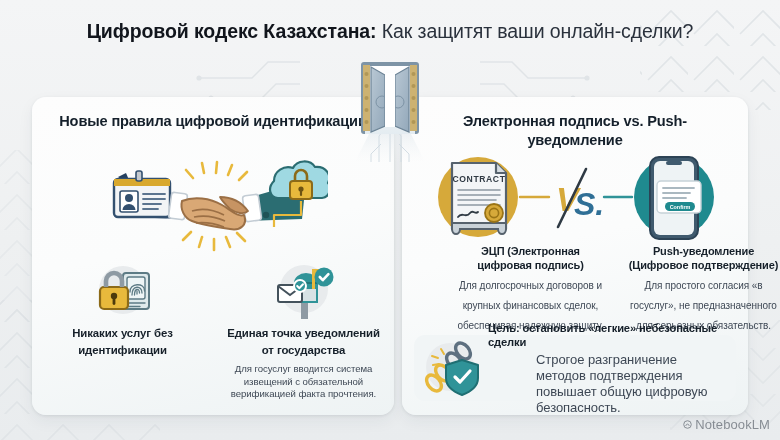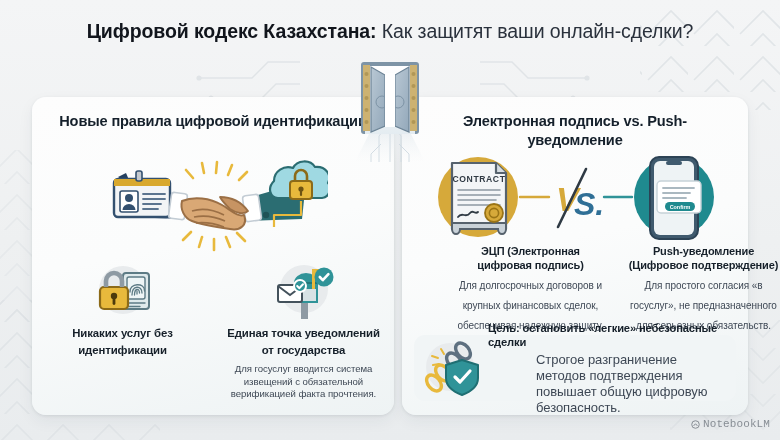"NotebookLM" .watermark .wm-label { font-family: Liberation Mono, monospace -> none; font-size: 11px -> 13px }
